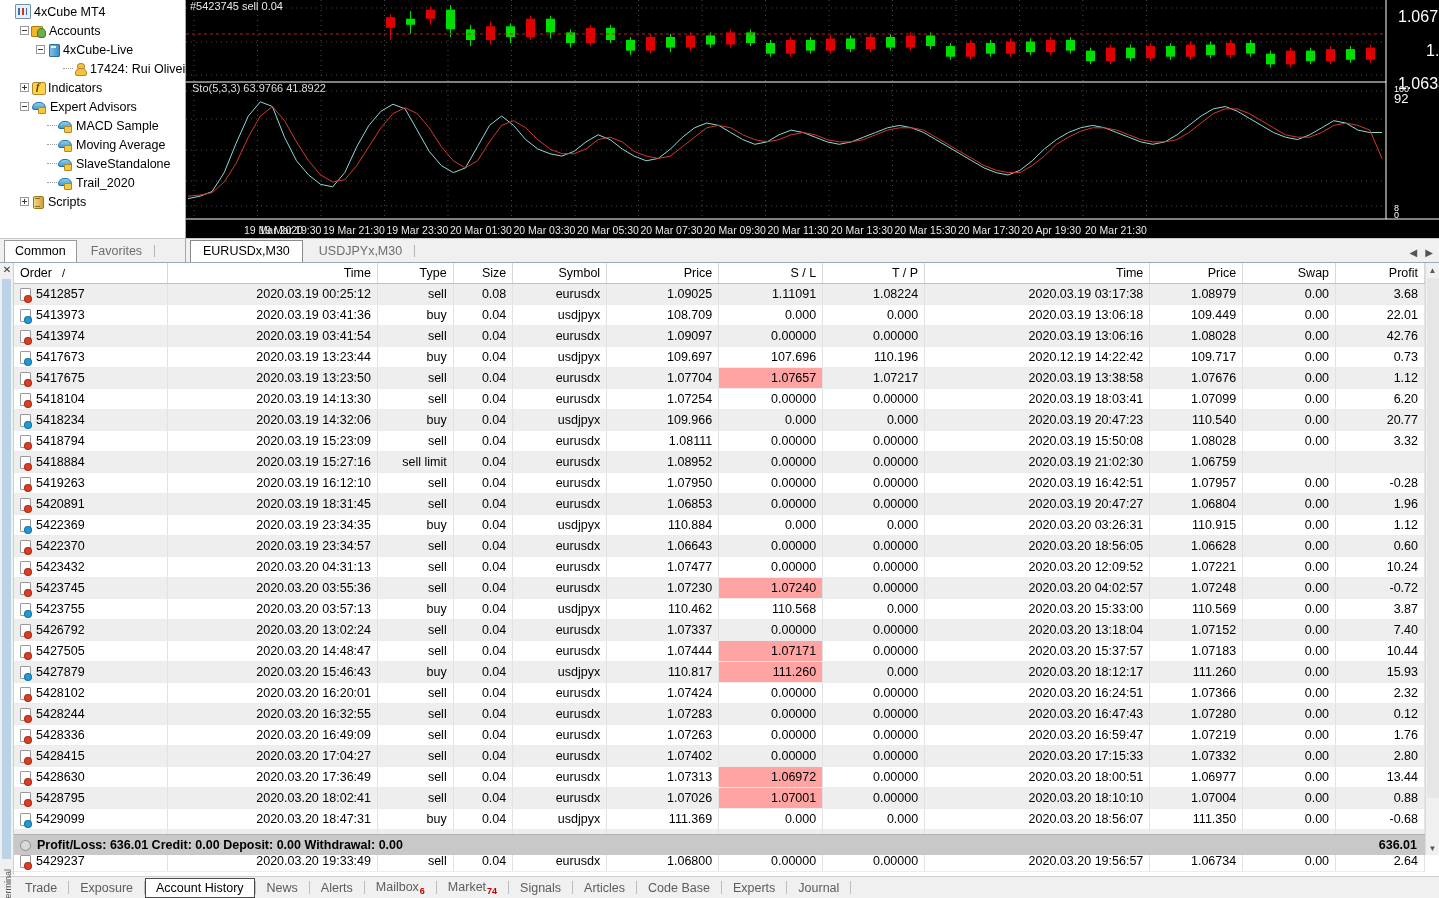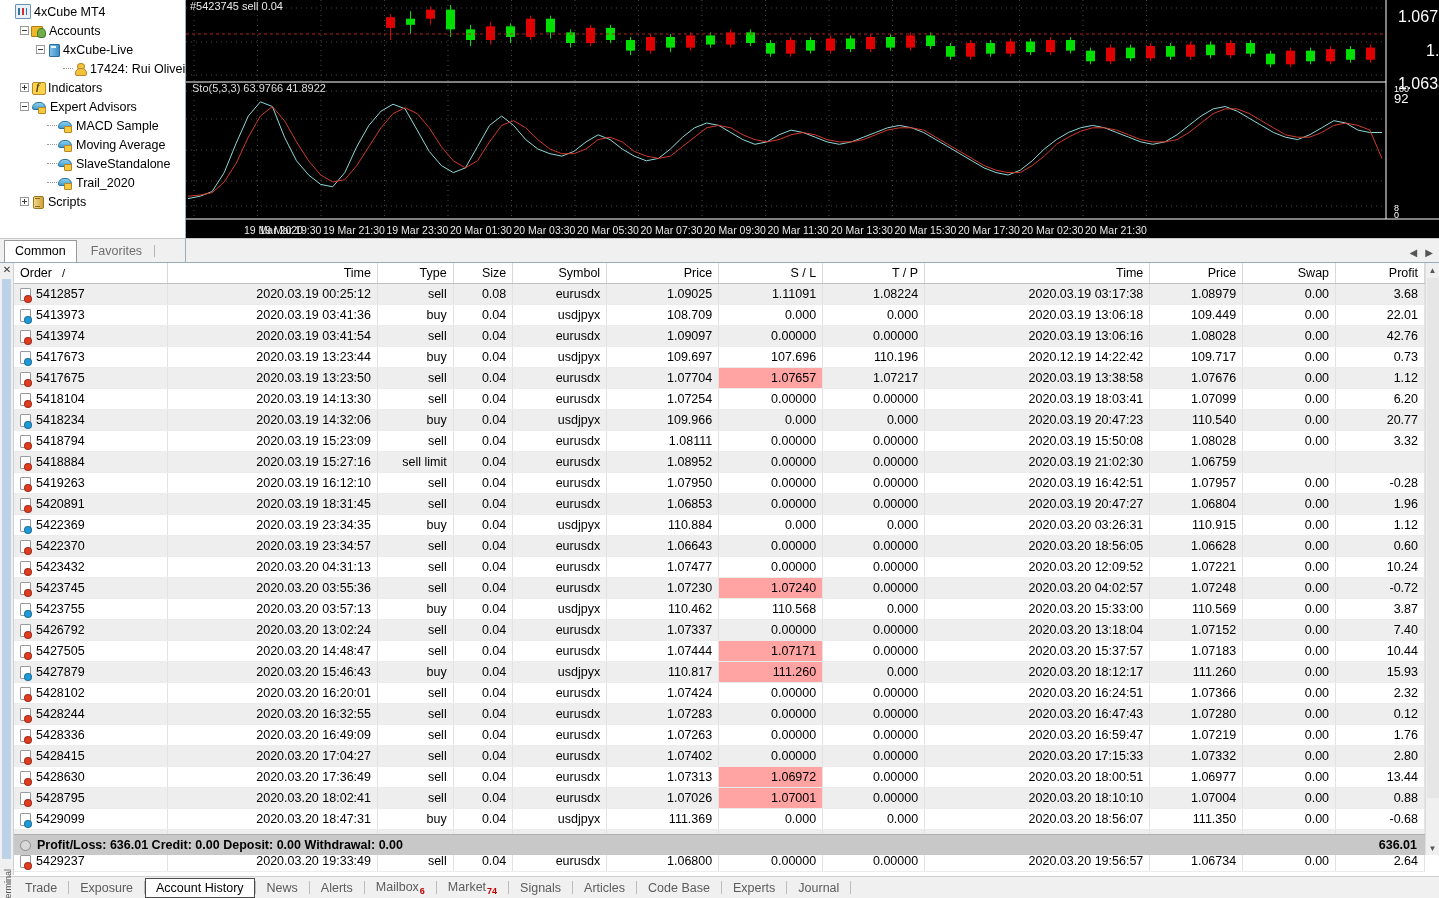"20 Mar 02:30" div.chart-label { text: Mar 02:30 -> Apr 19:30 }
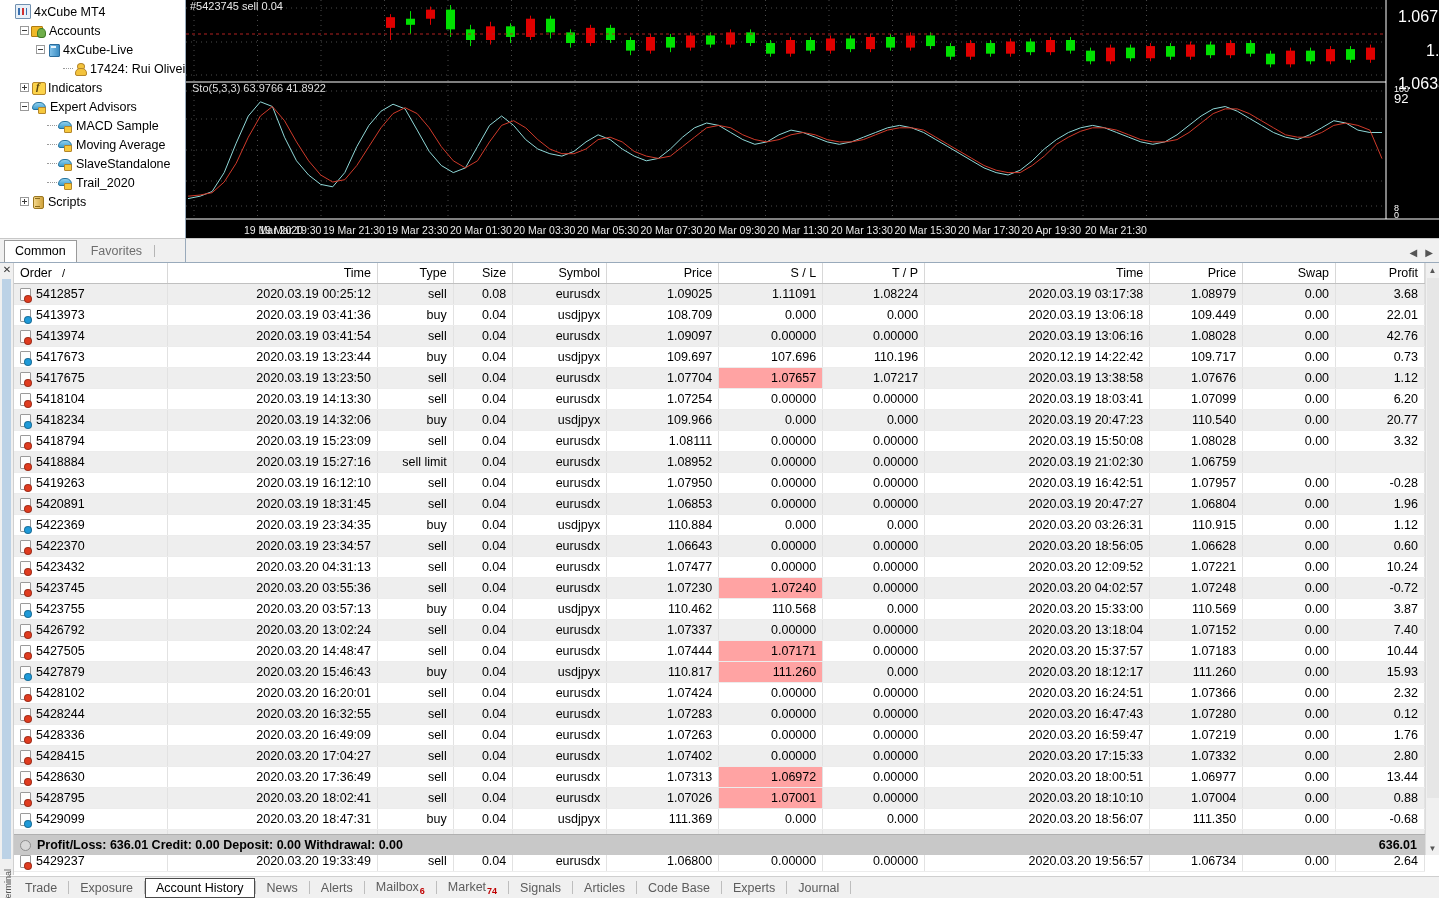"EURUSDx,M30" div { html: none -> <div> <div>EURUSDx,M30</div> <div>USDJPYx,M30</div> <div></div> </div> }
